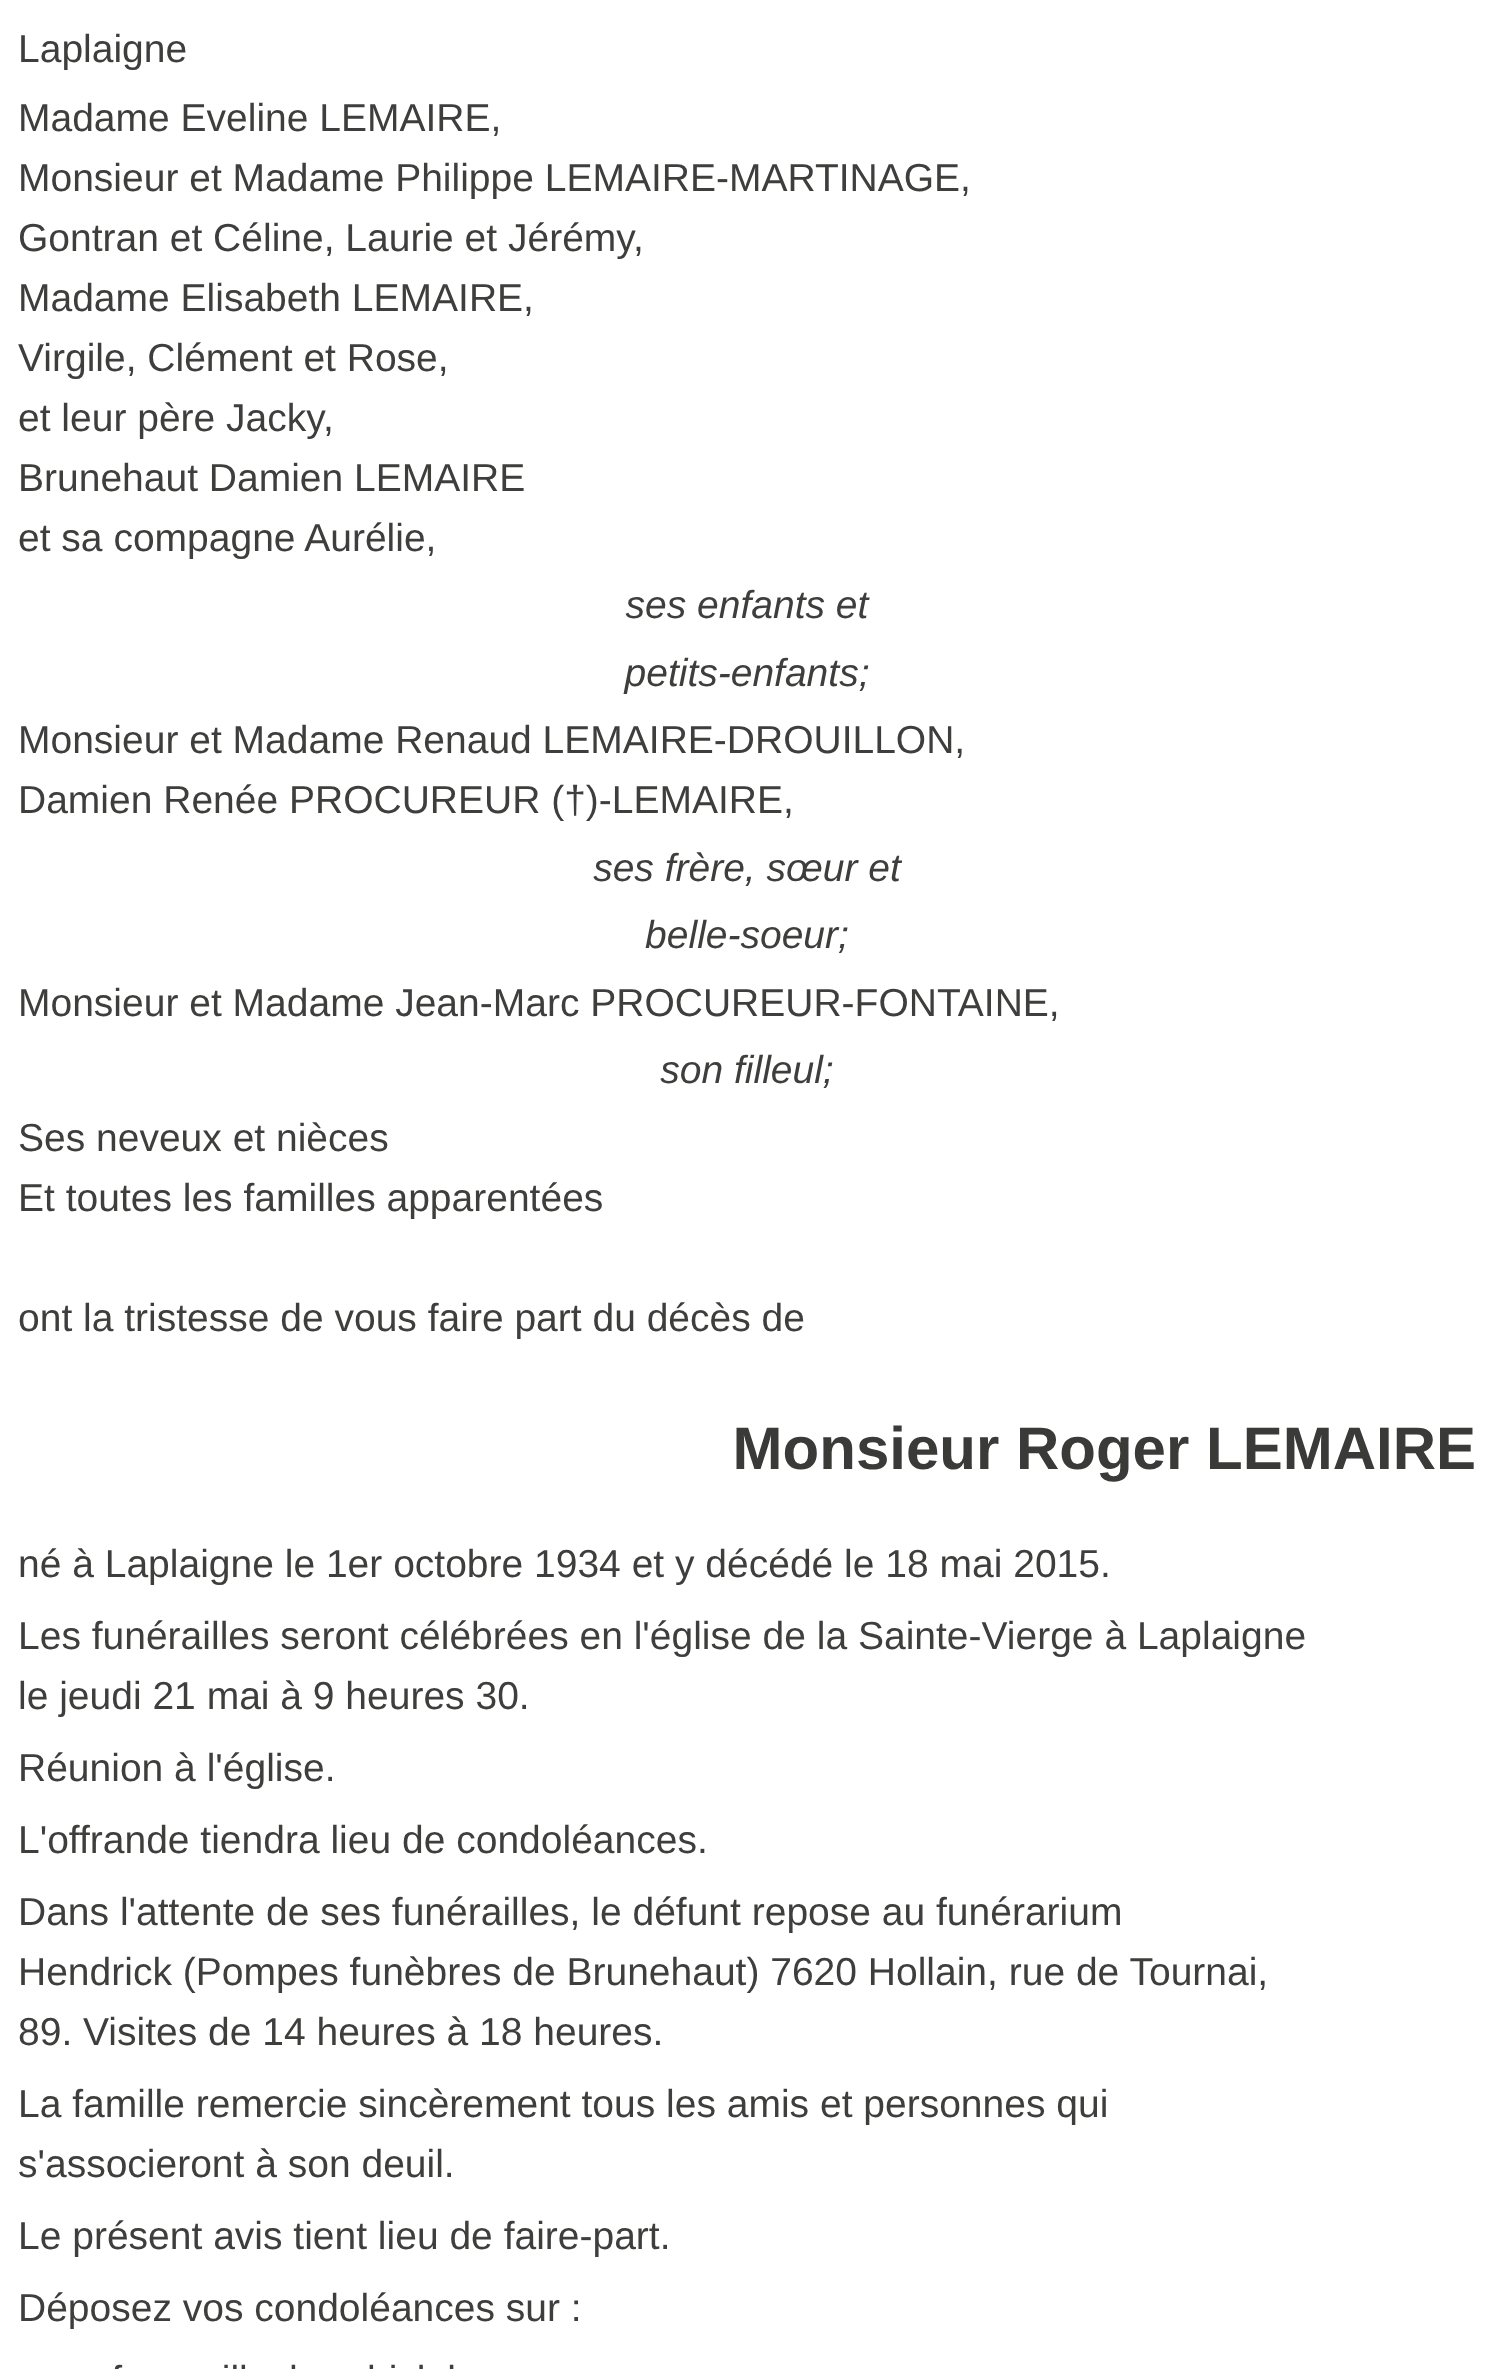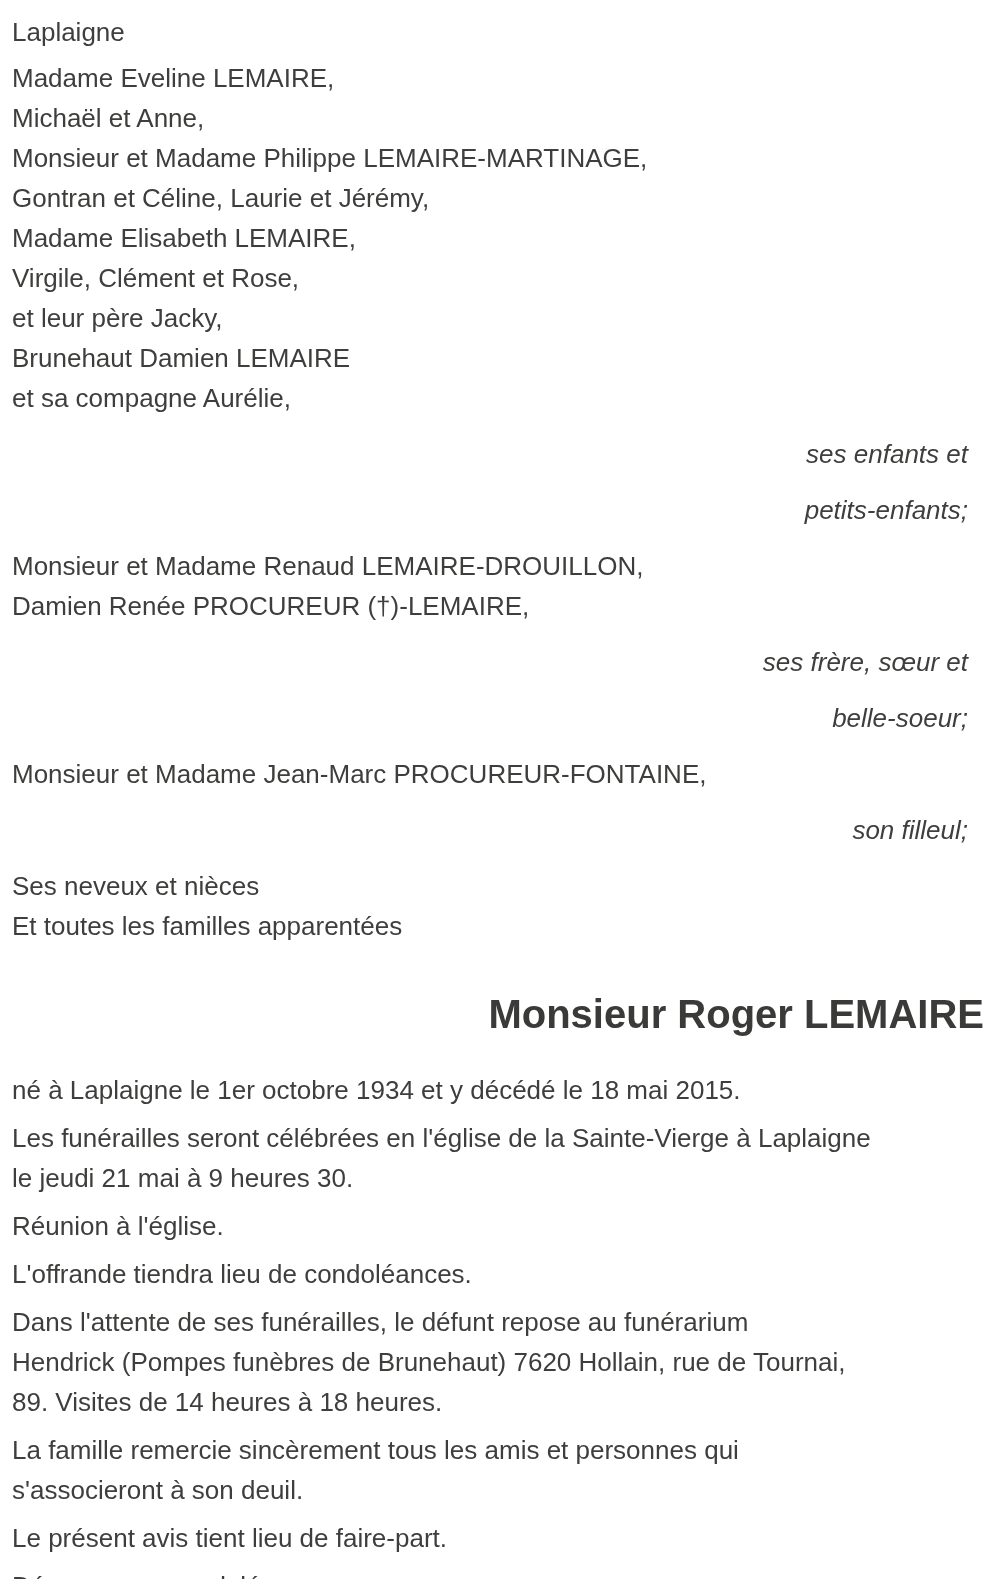"Michaël et Anne," p.line { html: <p>Michaël et Anne,</p> -> none }
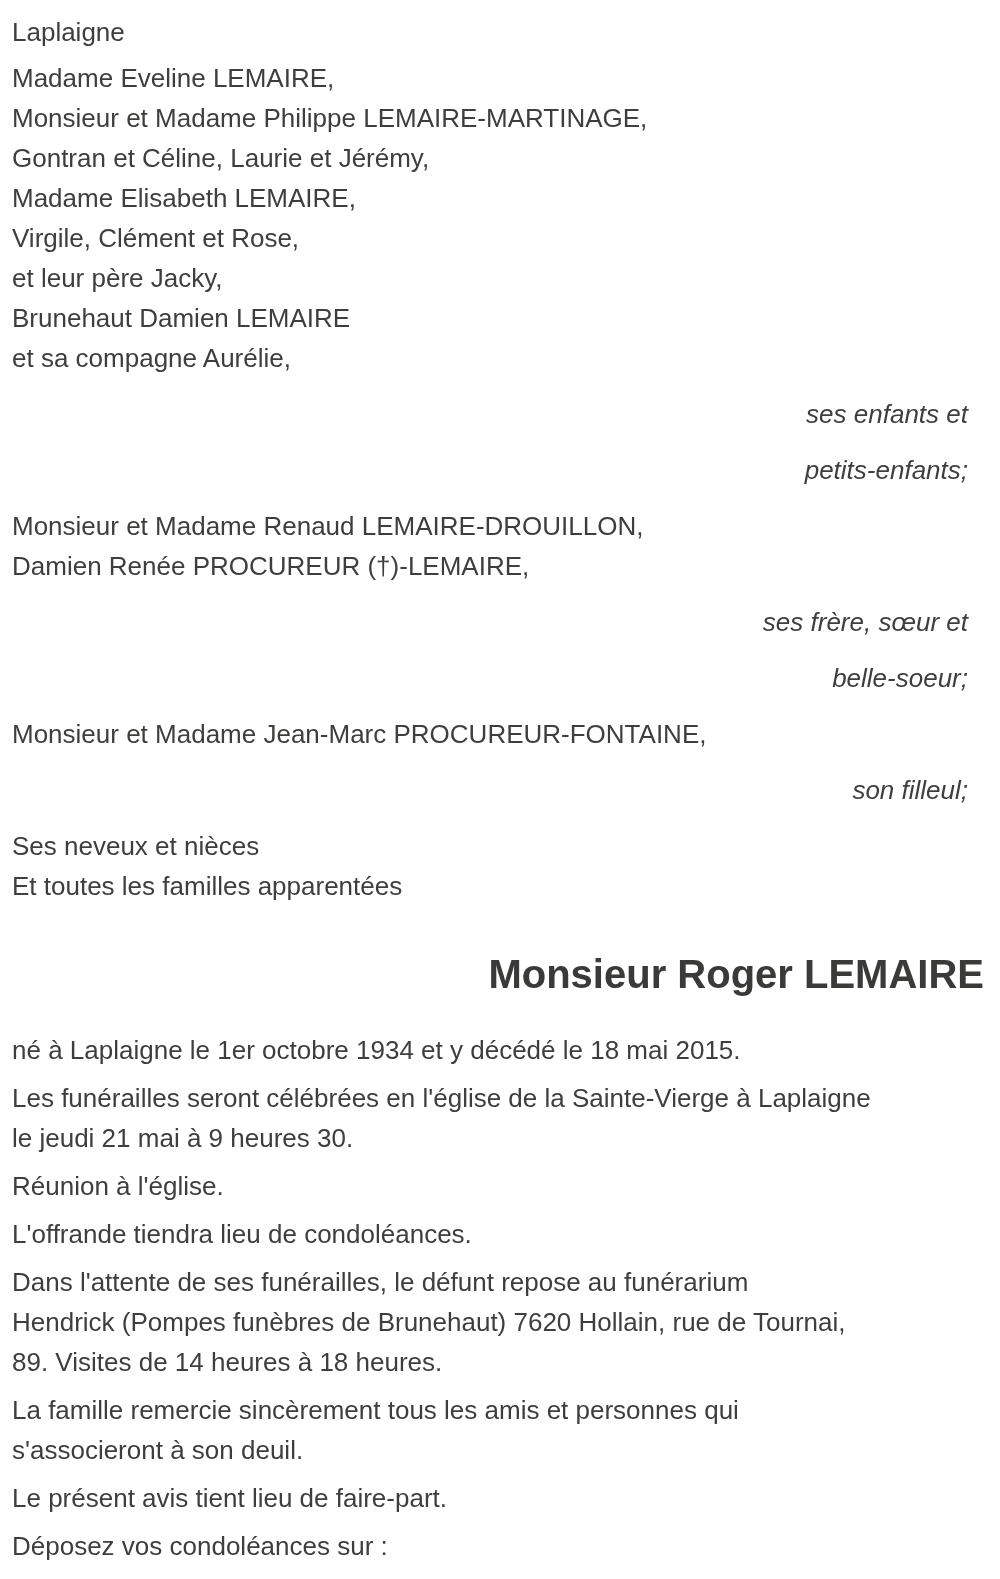"ses enfants et" .relation-line { margin: 16px -> 5px; text-align: right -> center }
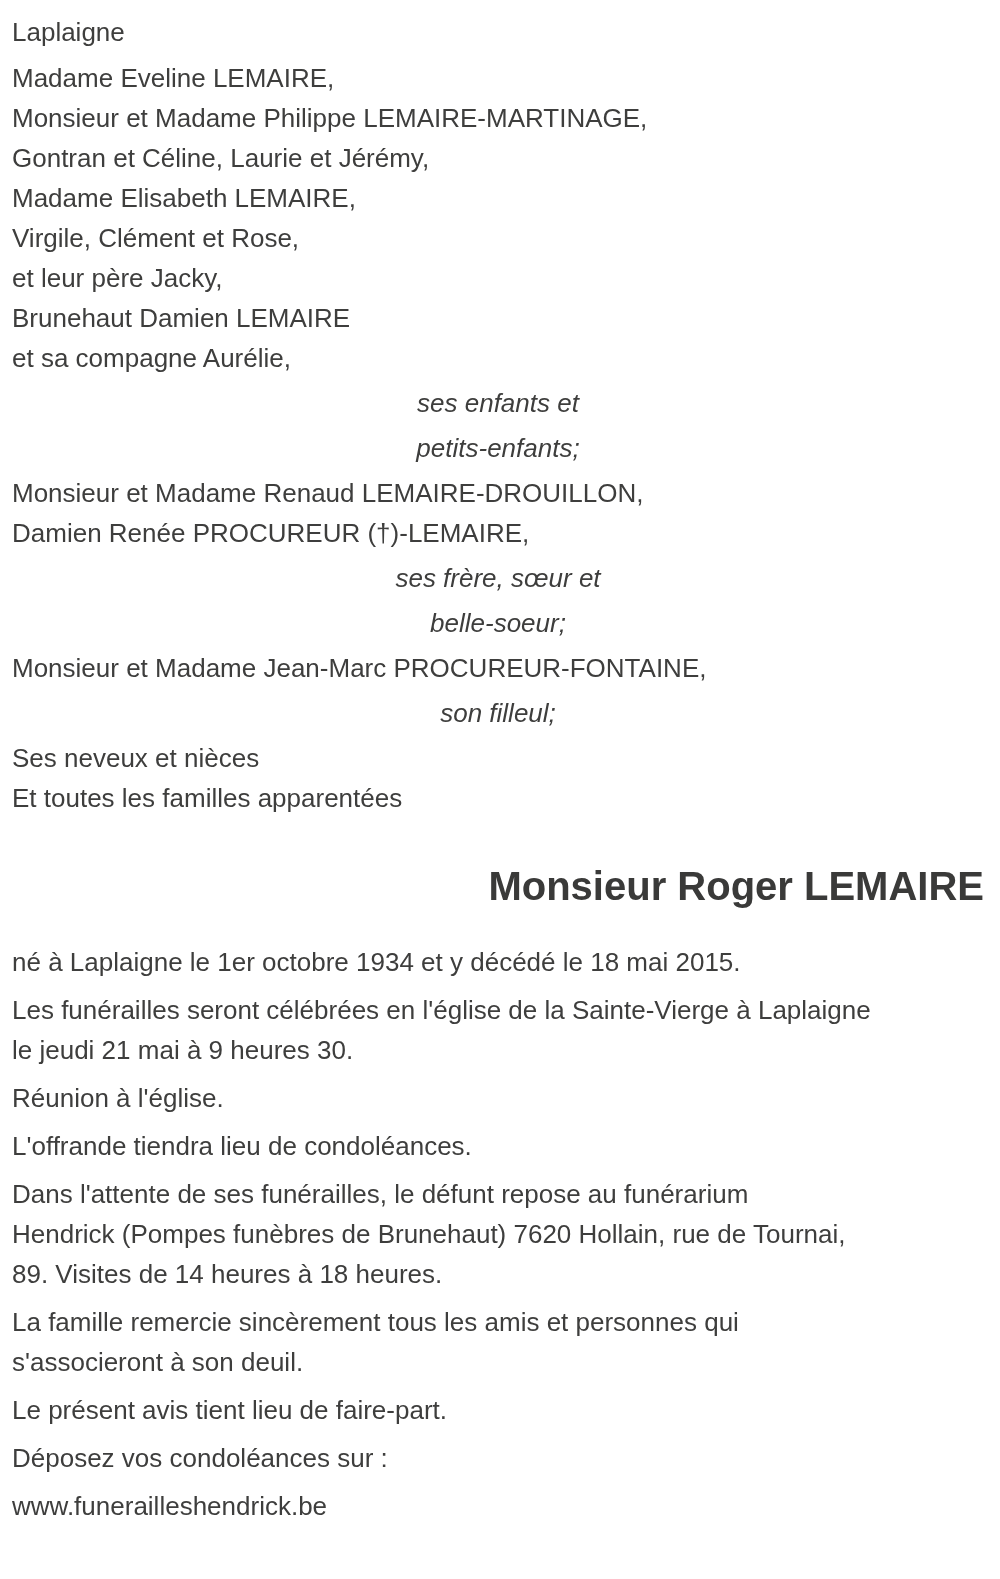"ont la tristesse de vous" p.announcement { html: none -> <p>ont la tristesse de vous faire part du décès de</p> }
